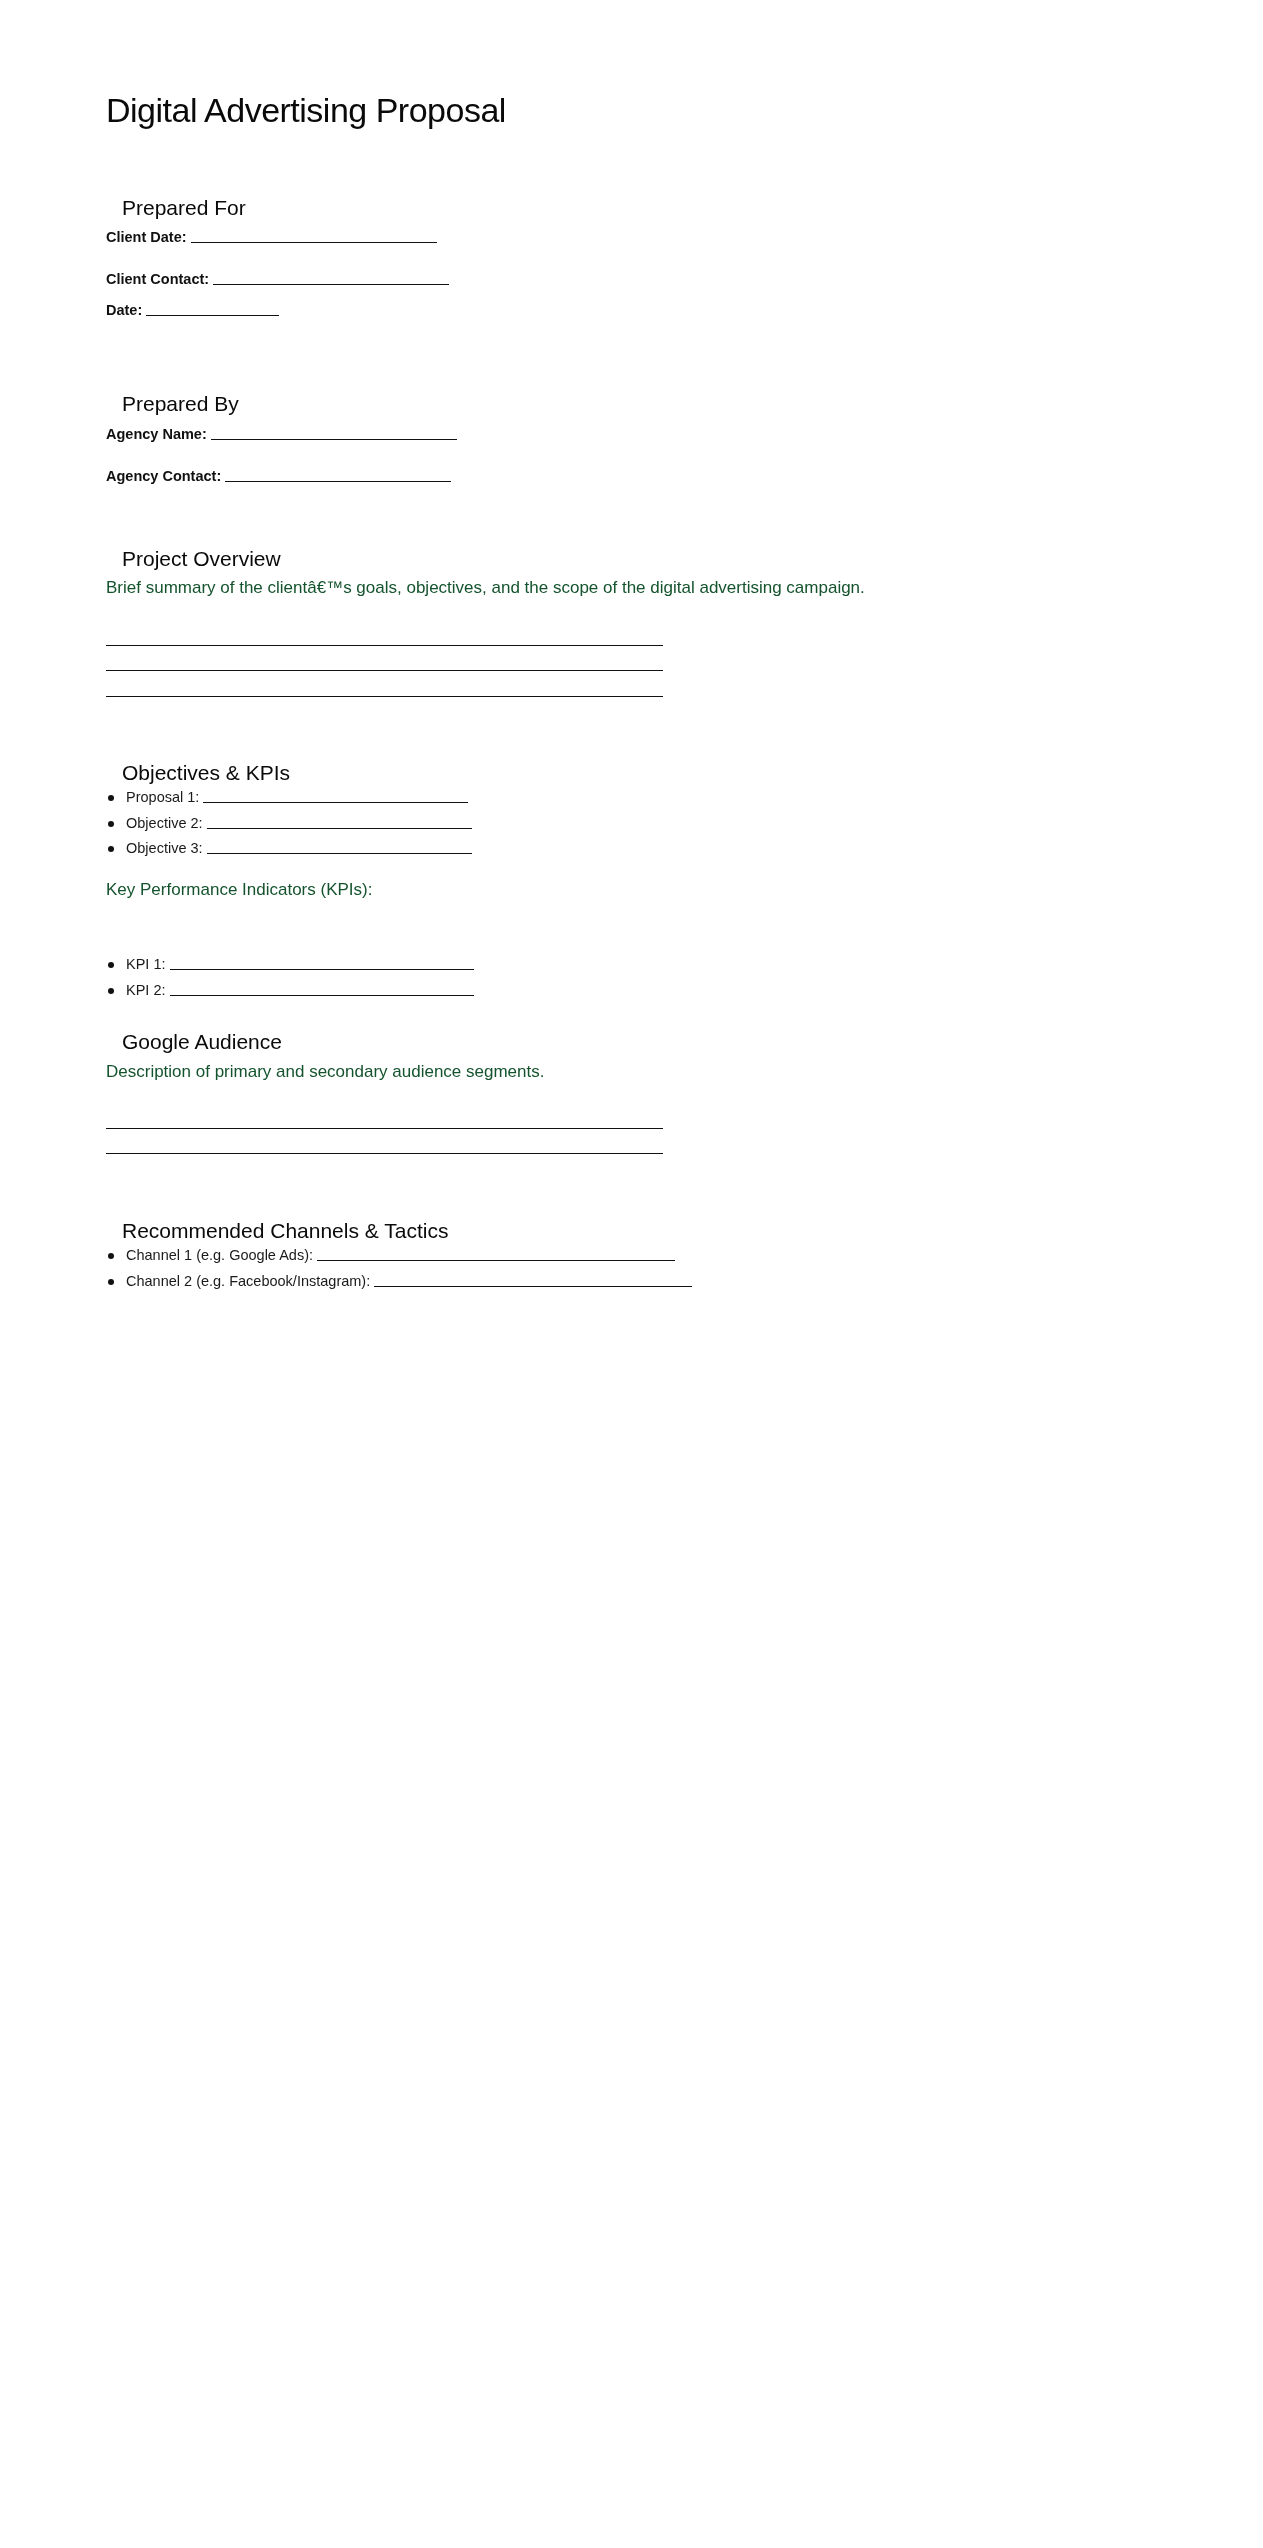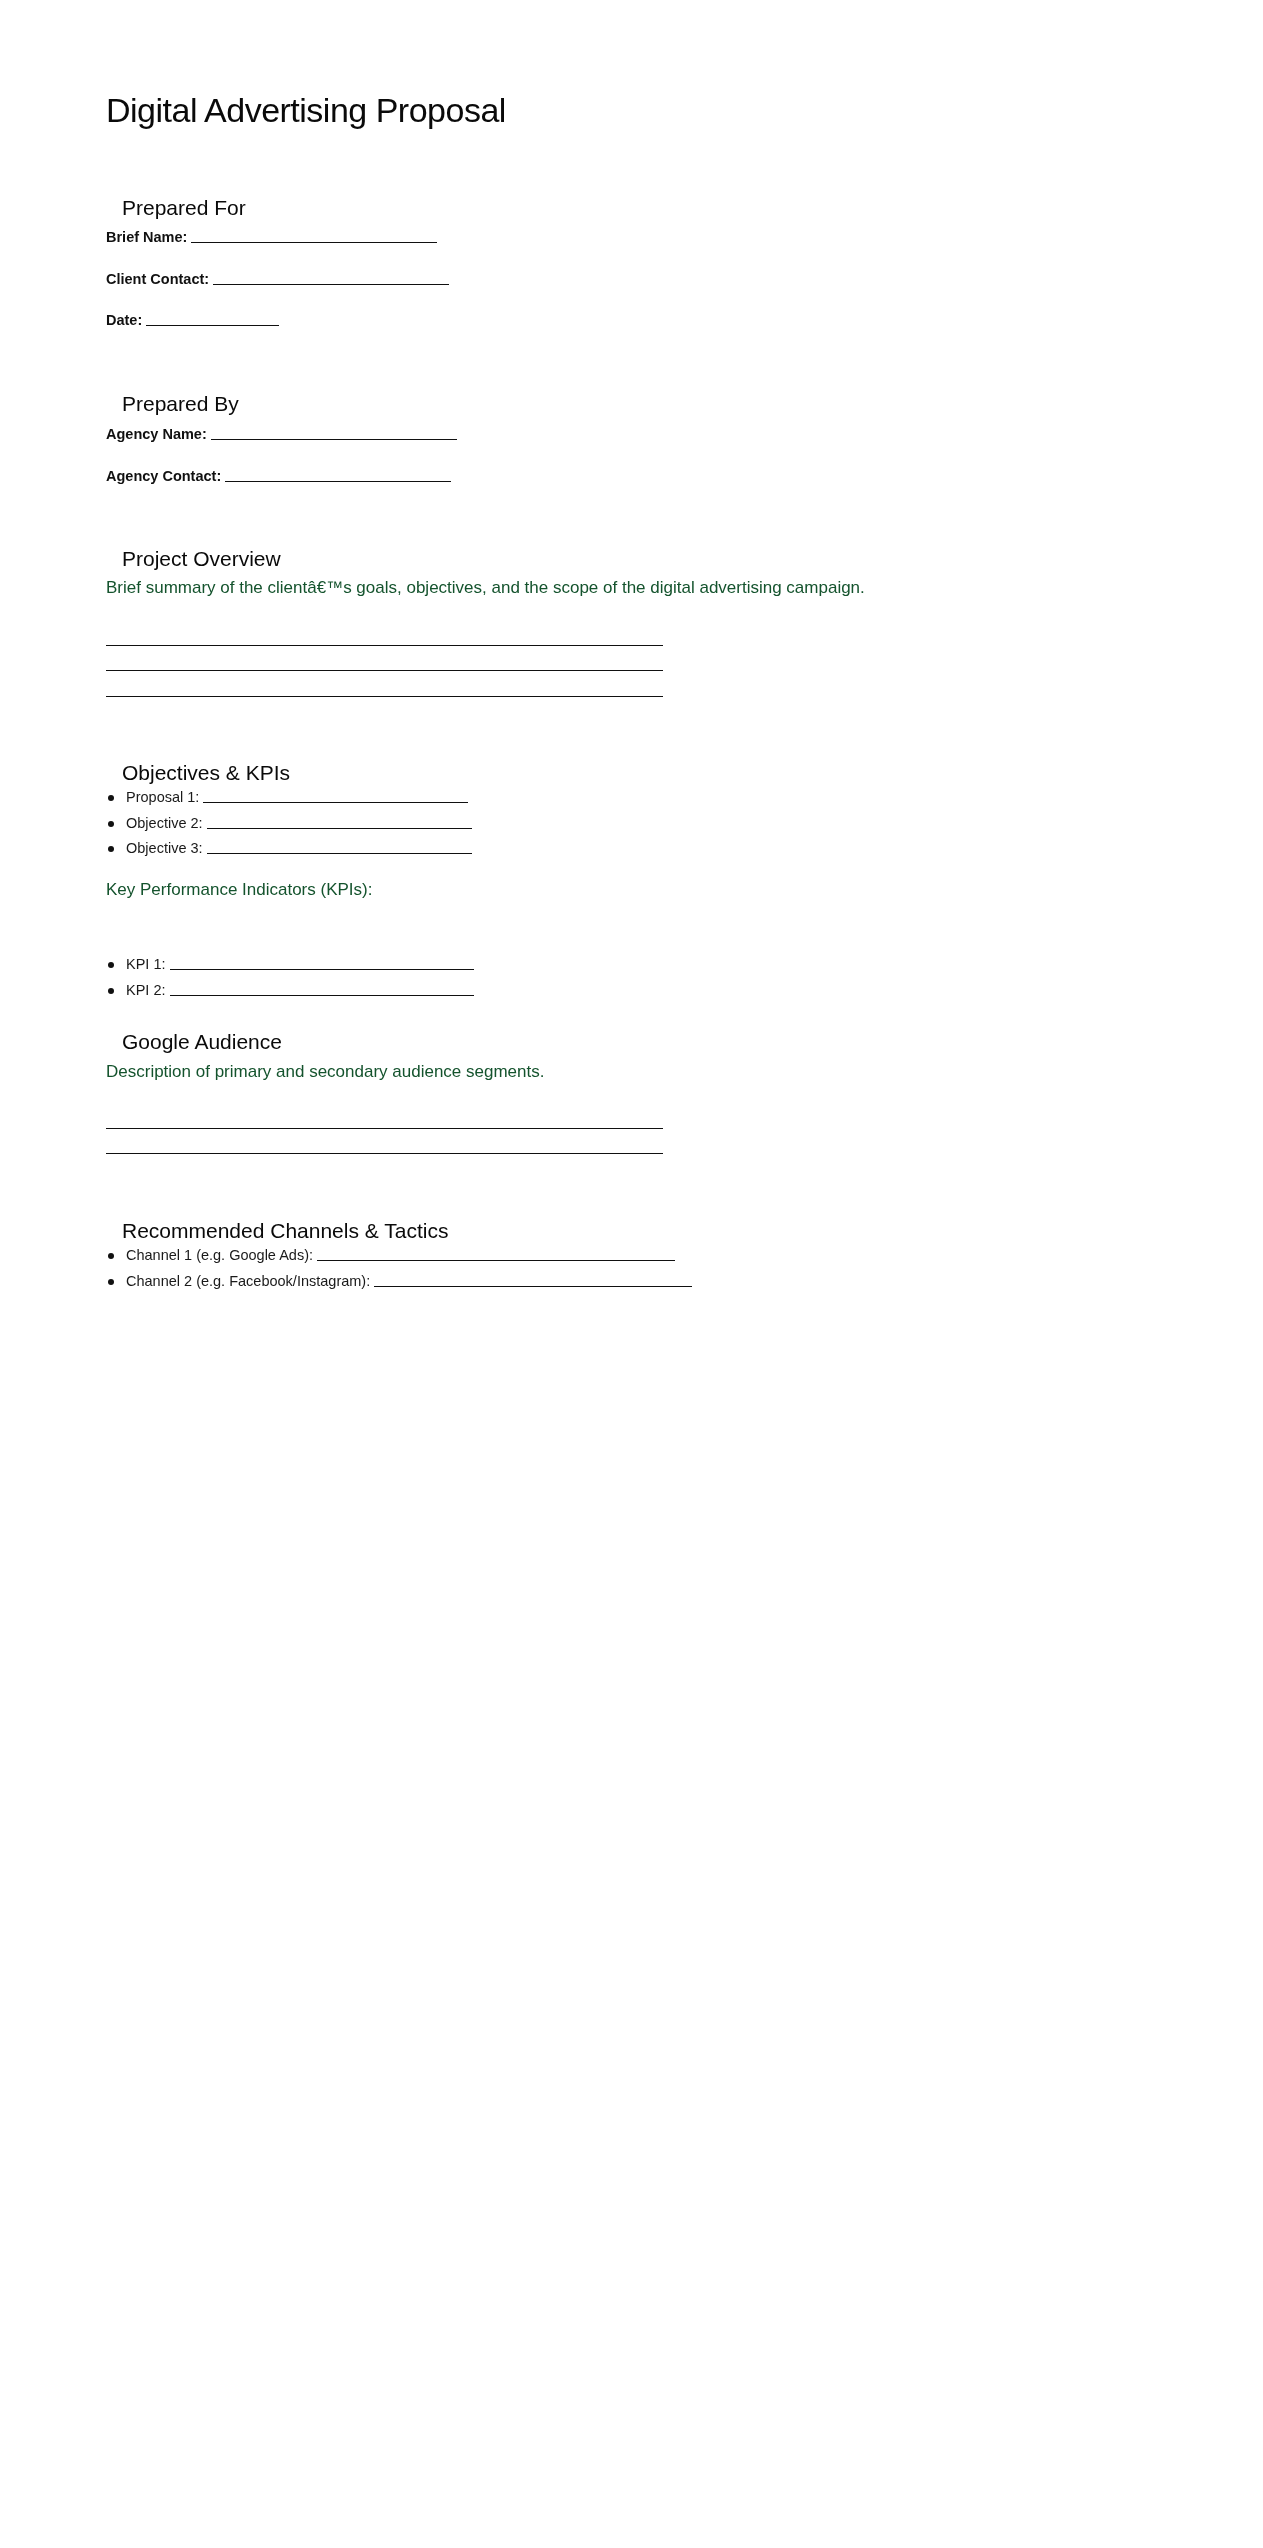"Brief Name:" span.label { text: Brief Name -> Client Date }
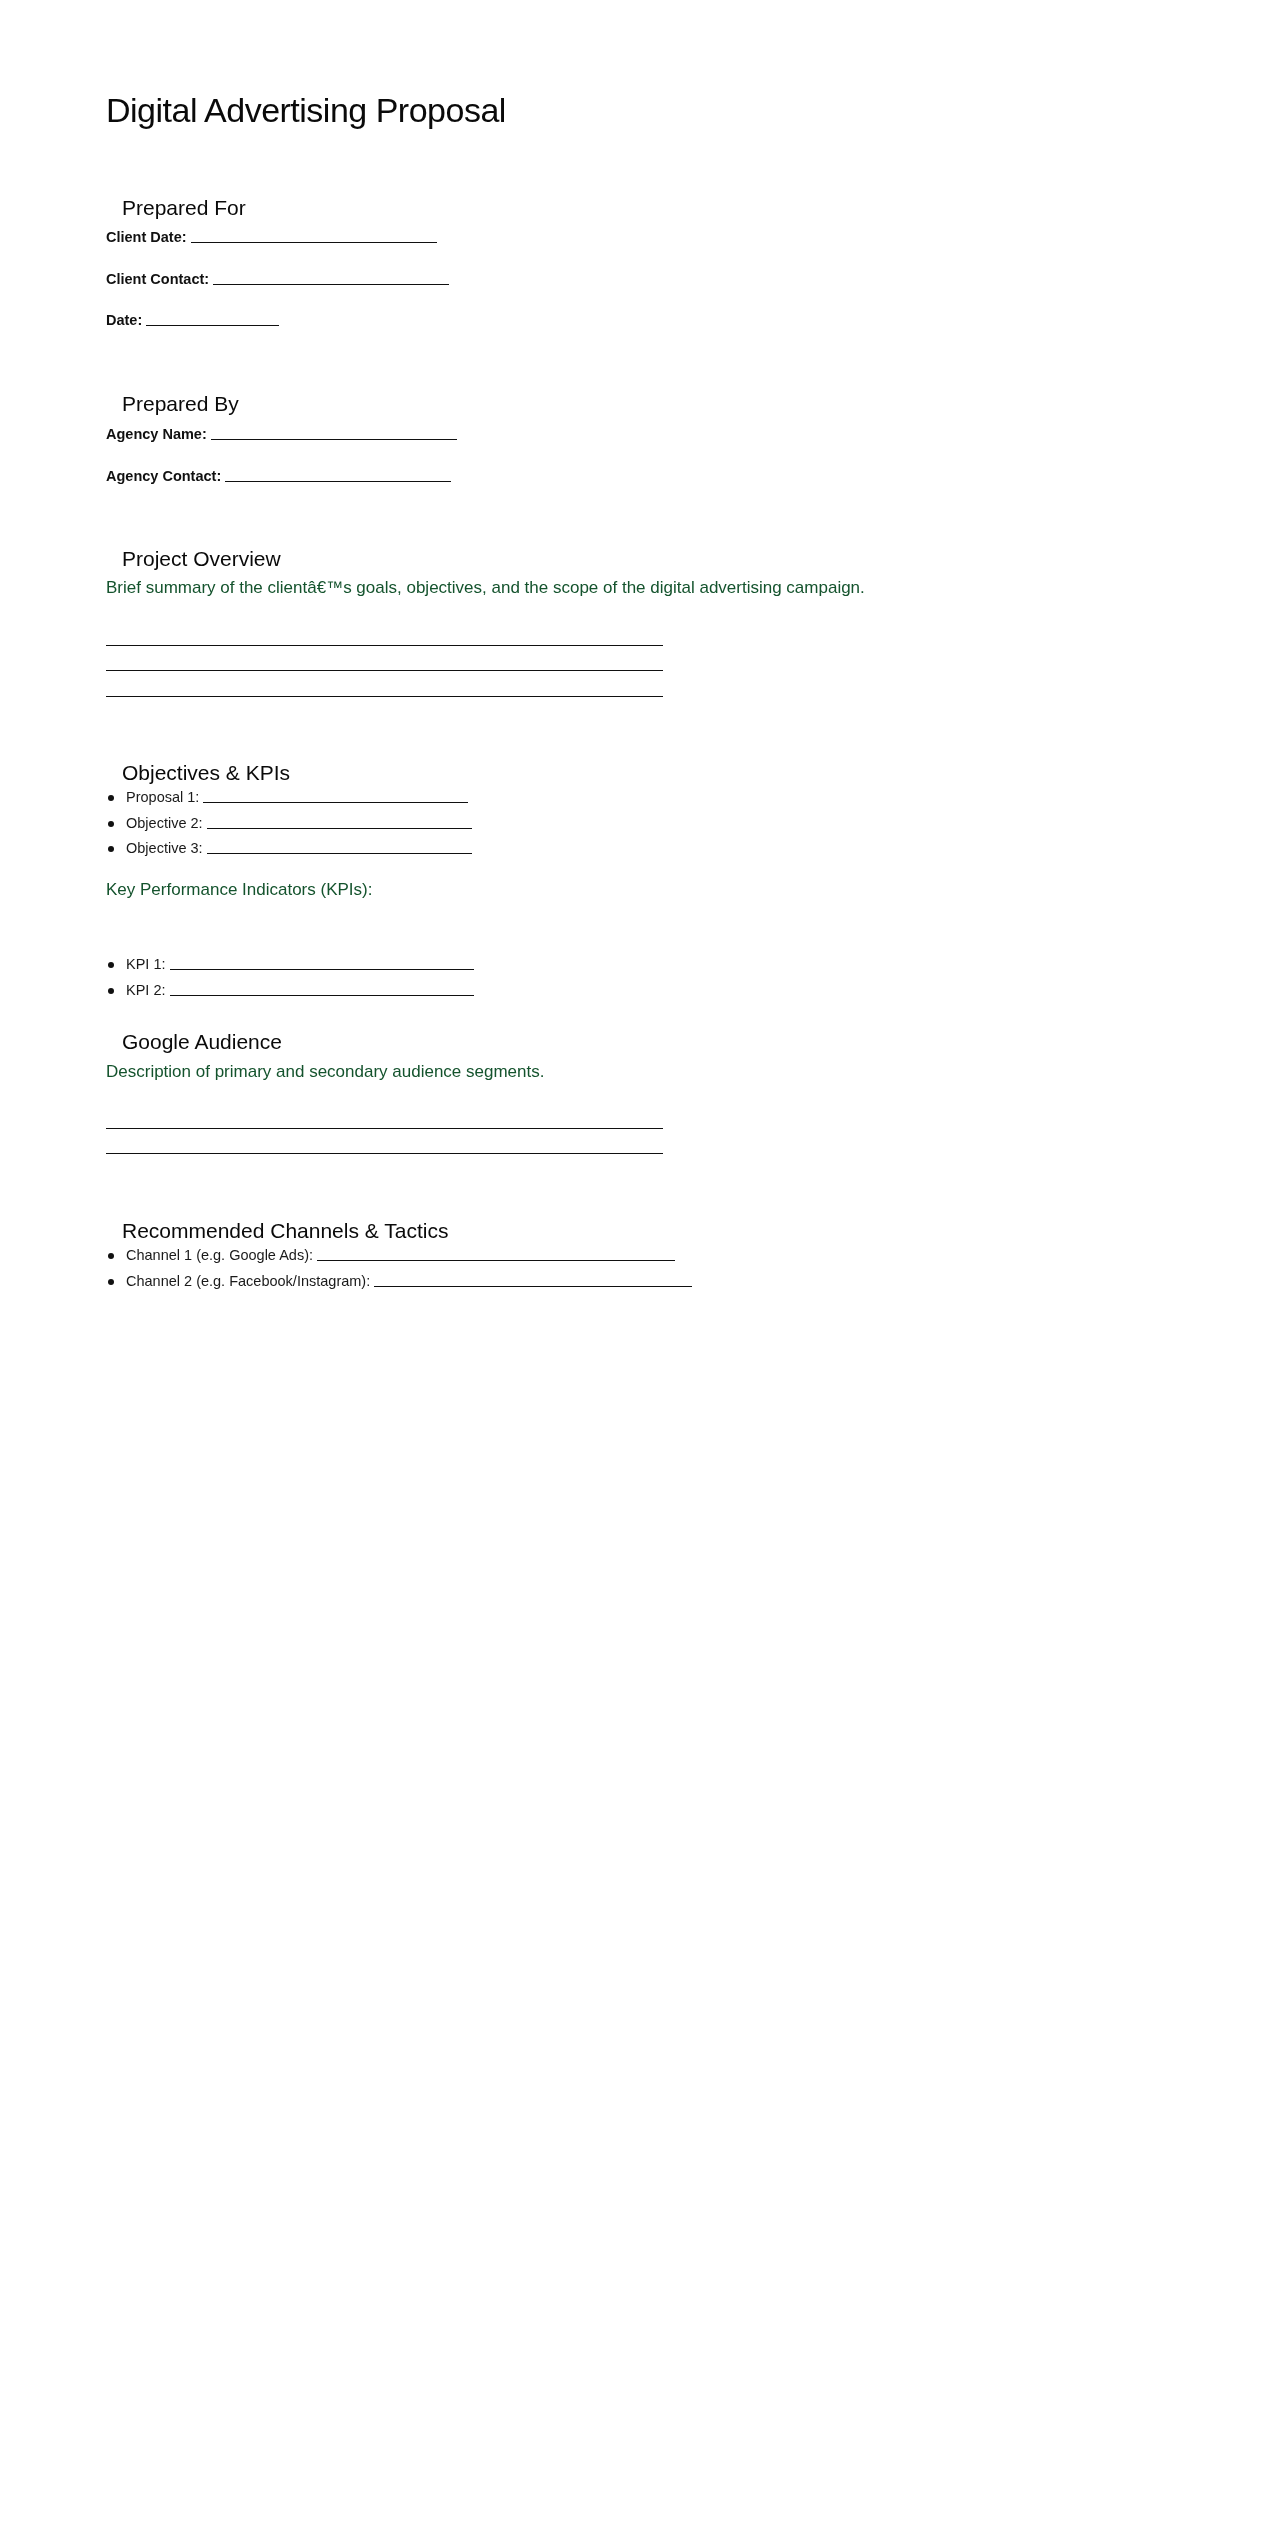"Date:" div.field { top: 310px -> 300px }
